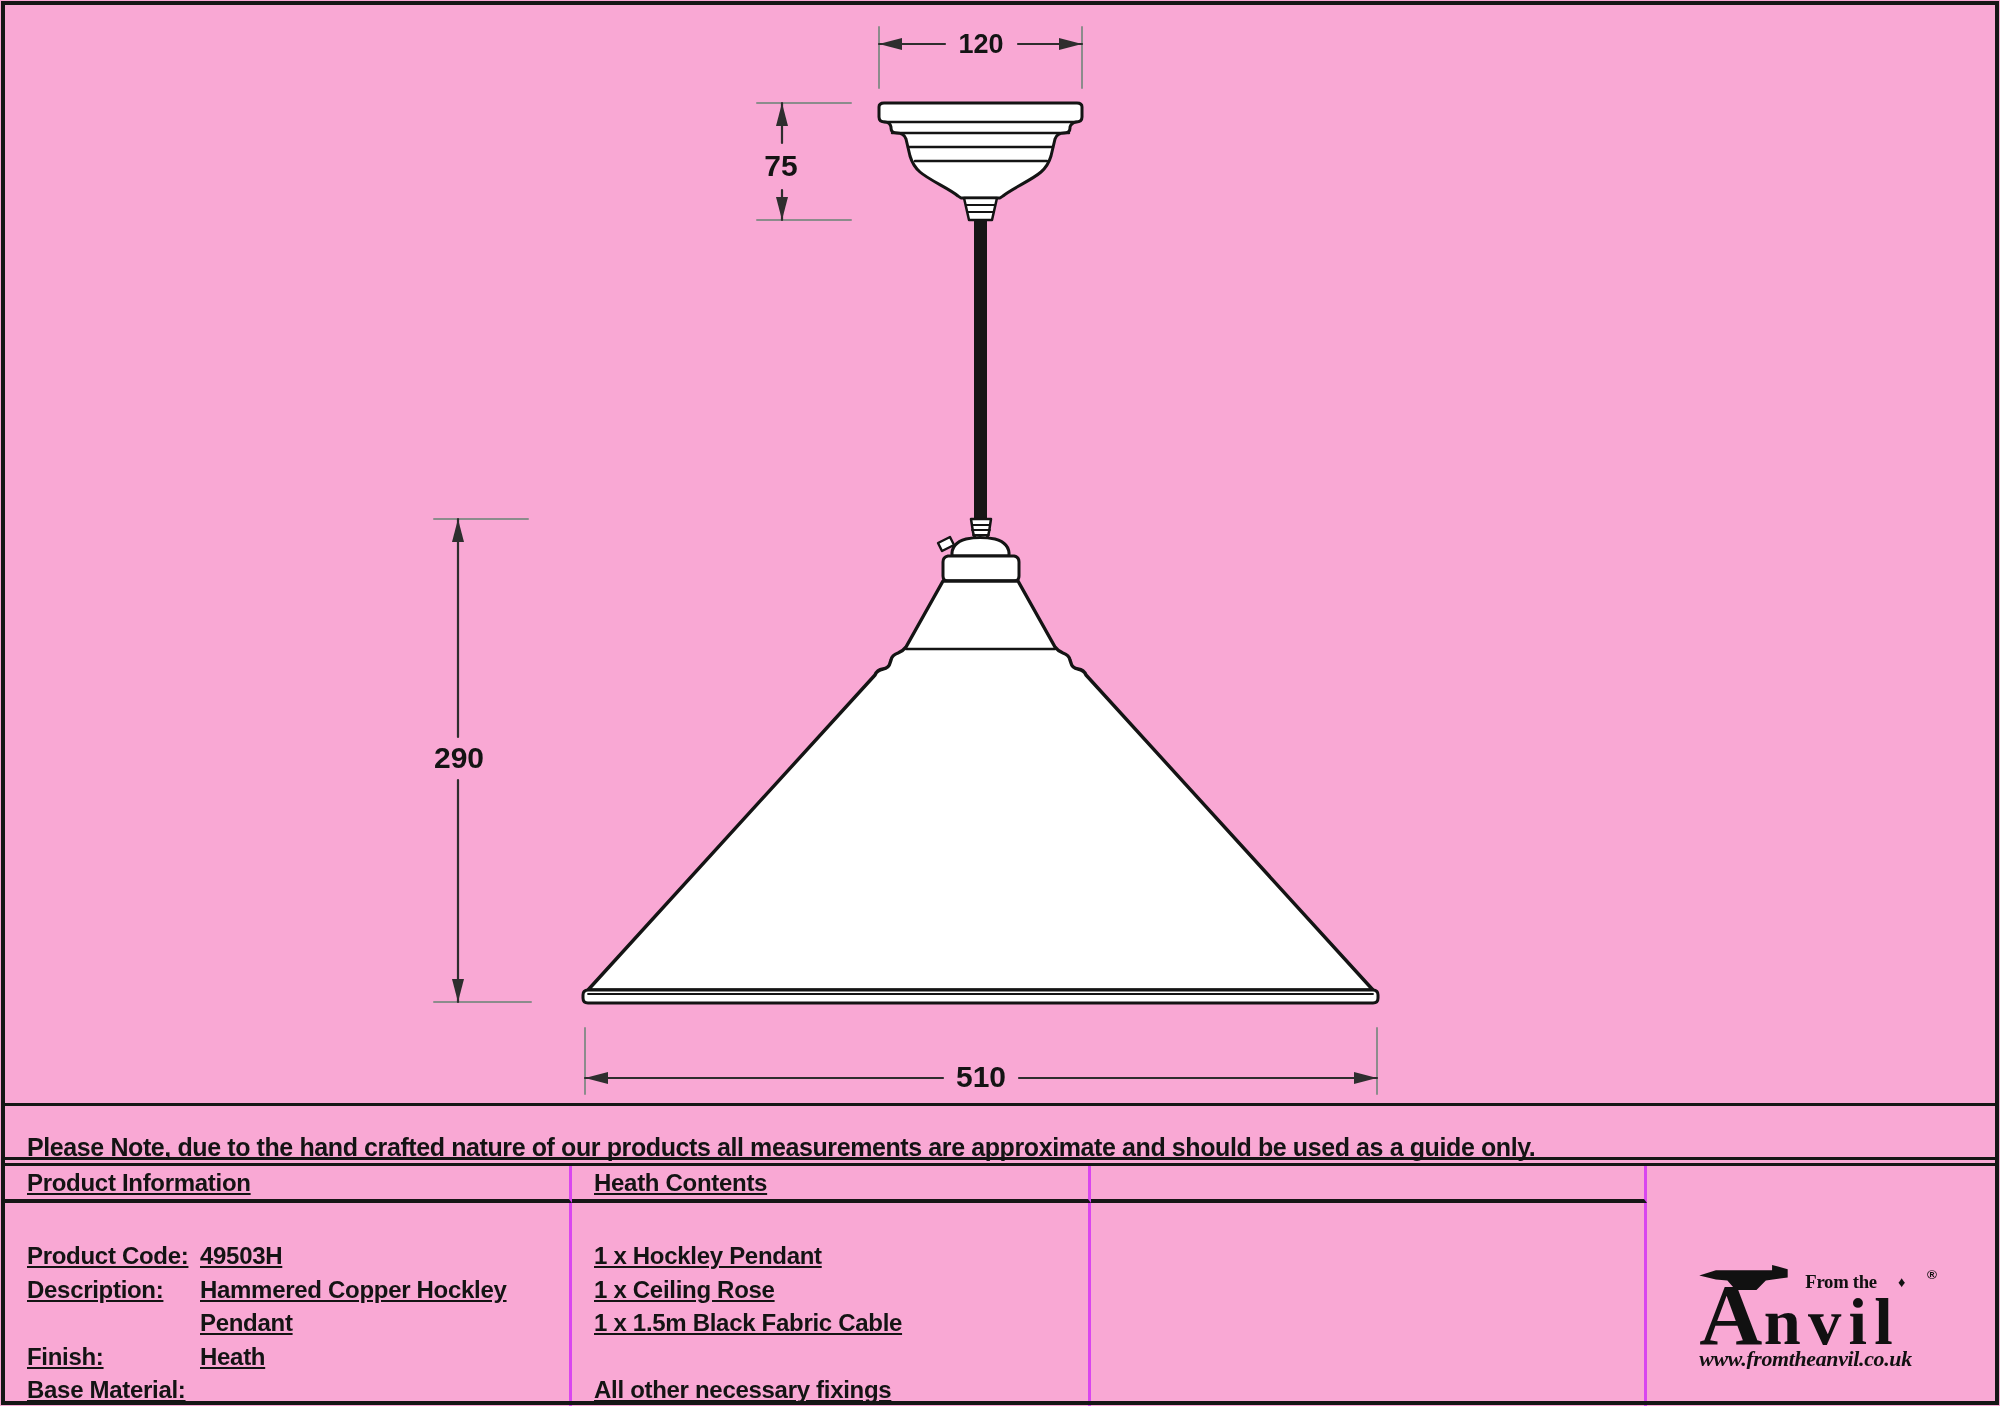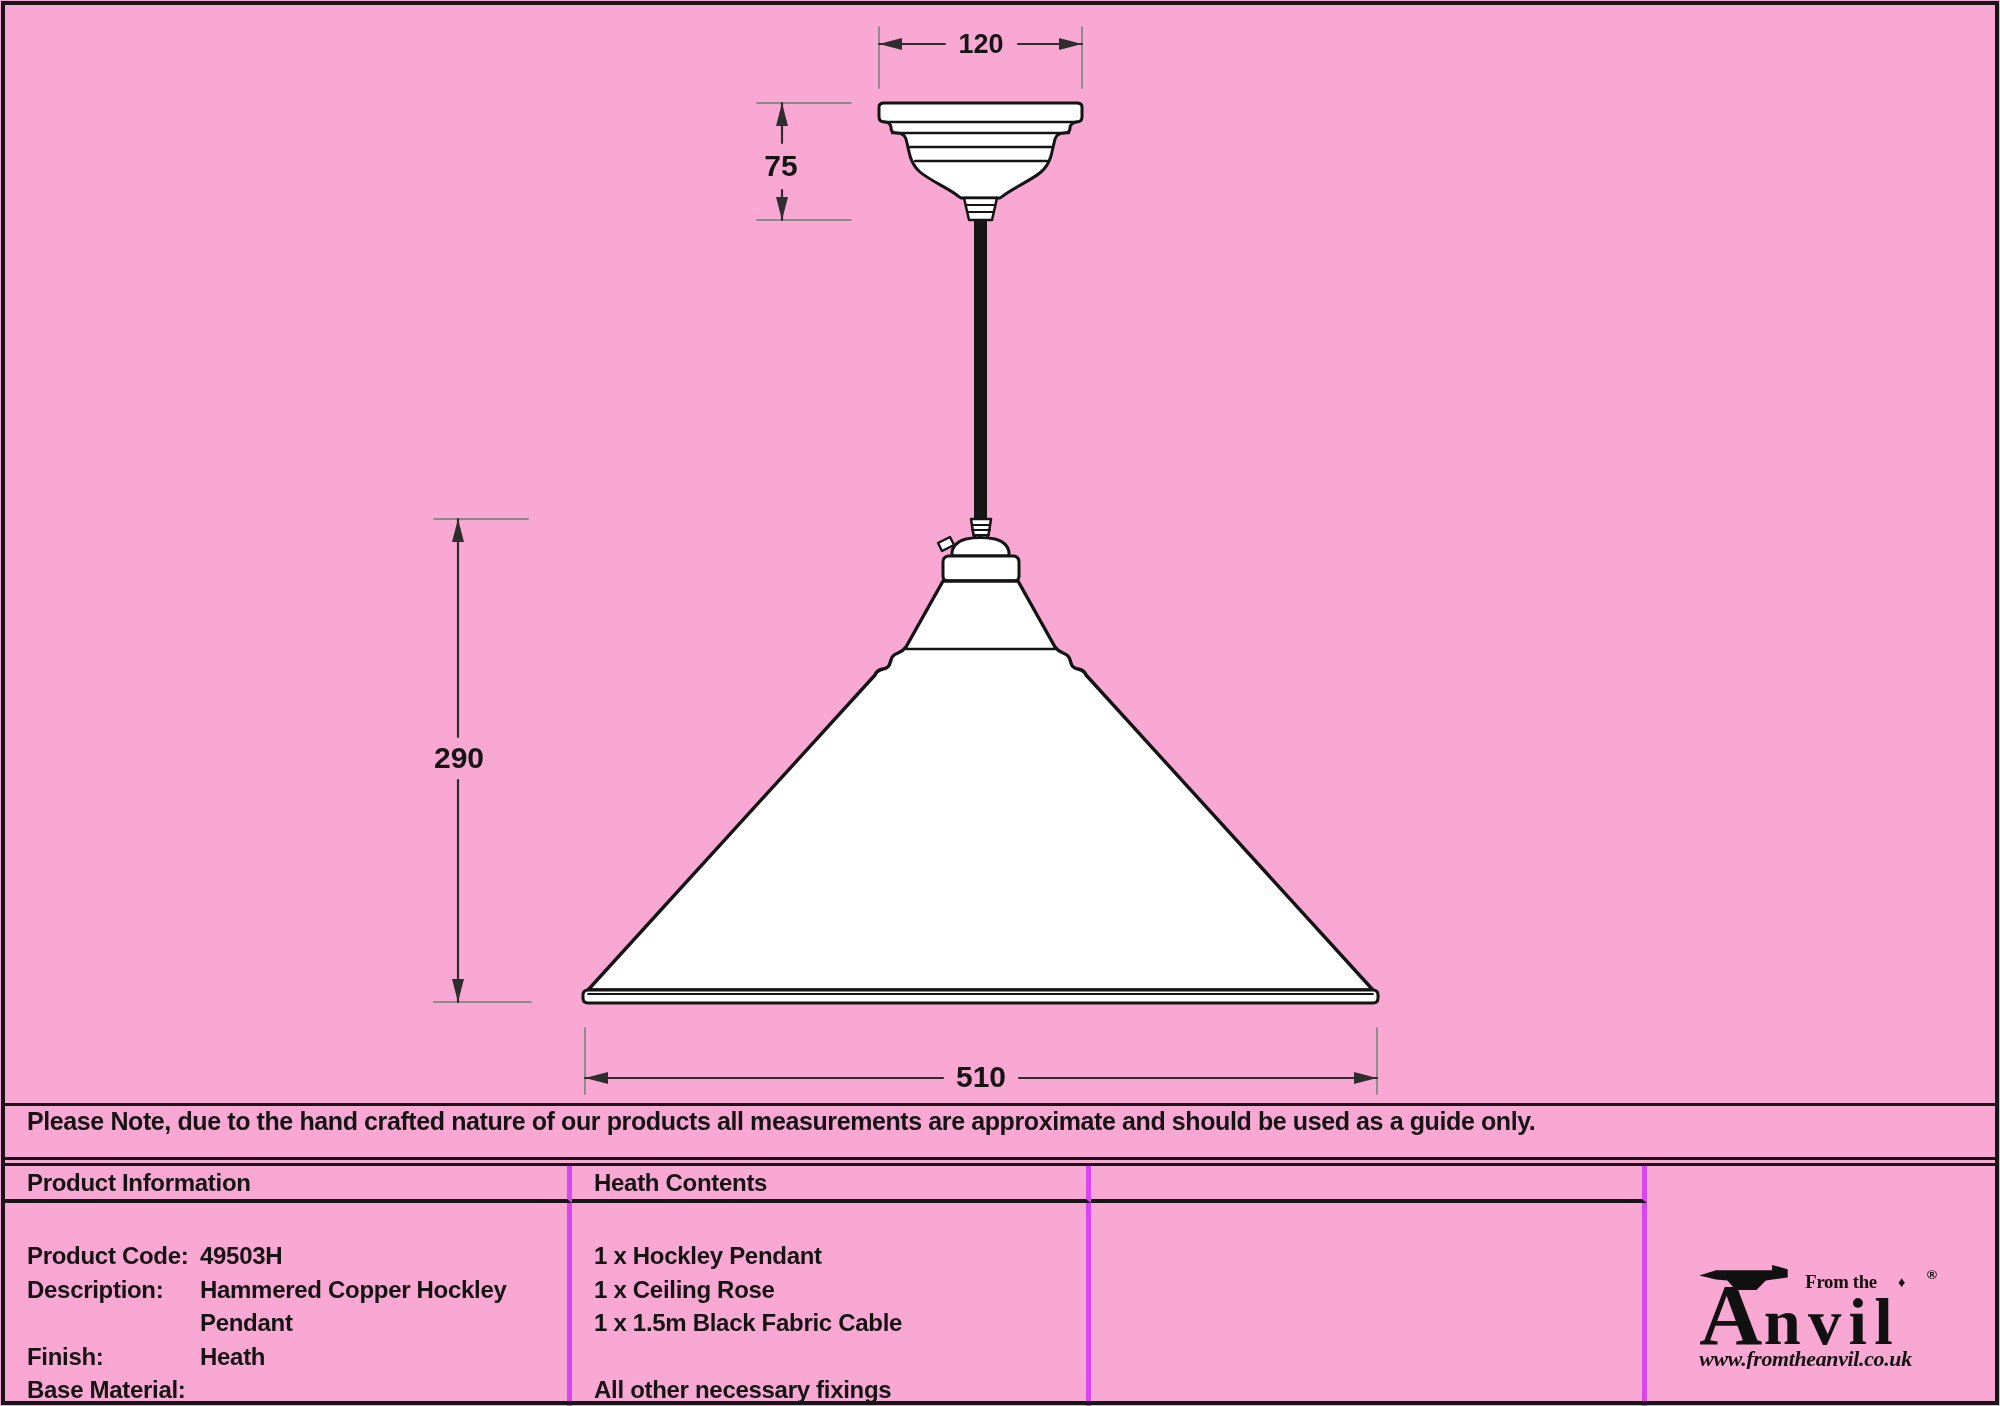"Please Note, due to the" .note-row { top: 1096px -> 1122px }
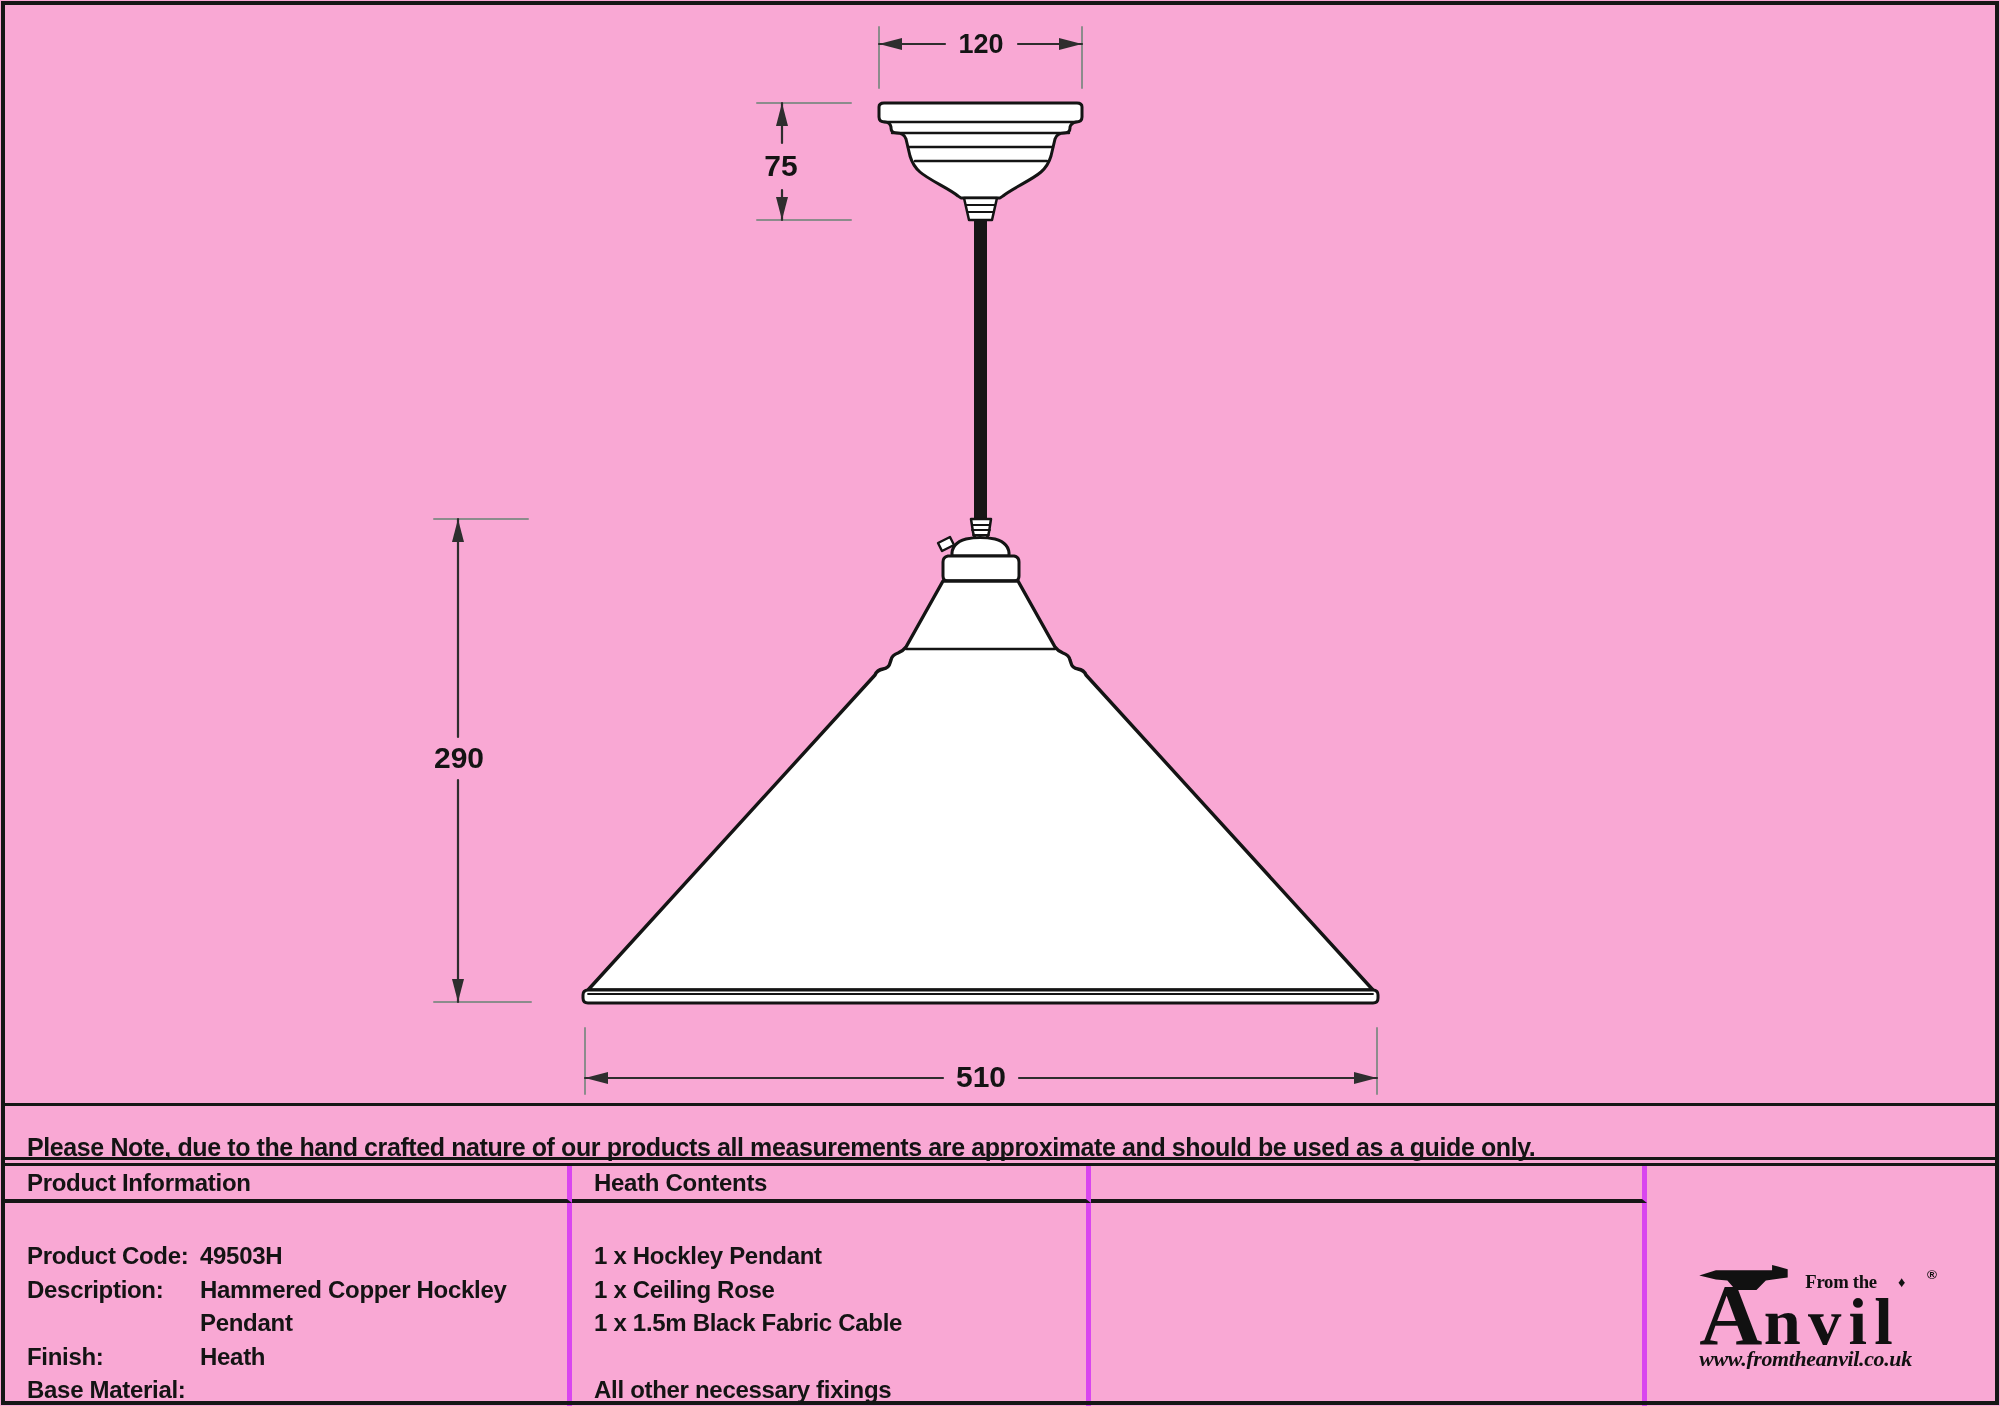"Product Information" .br { border-right: 5px solid #d946ef -> 3px solid #d946ef; text-decoration: none -> underline }
